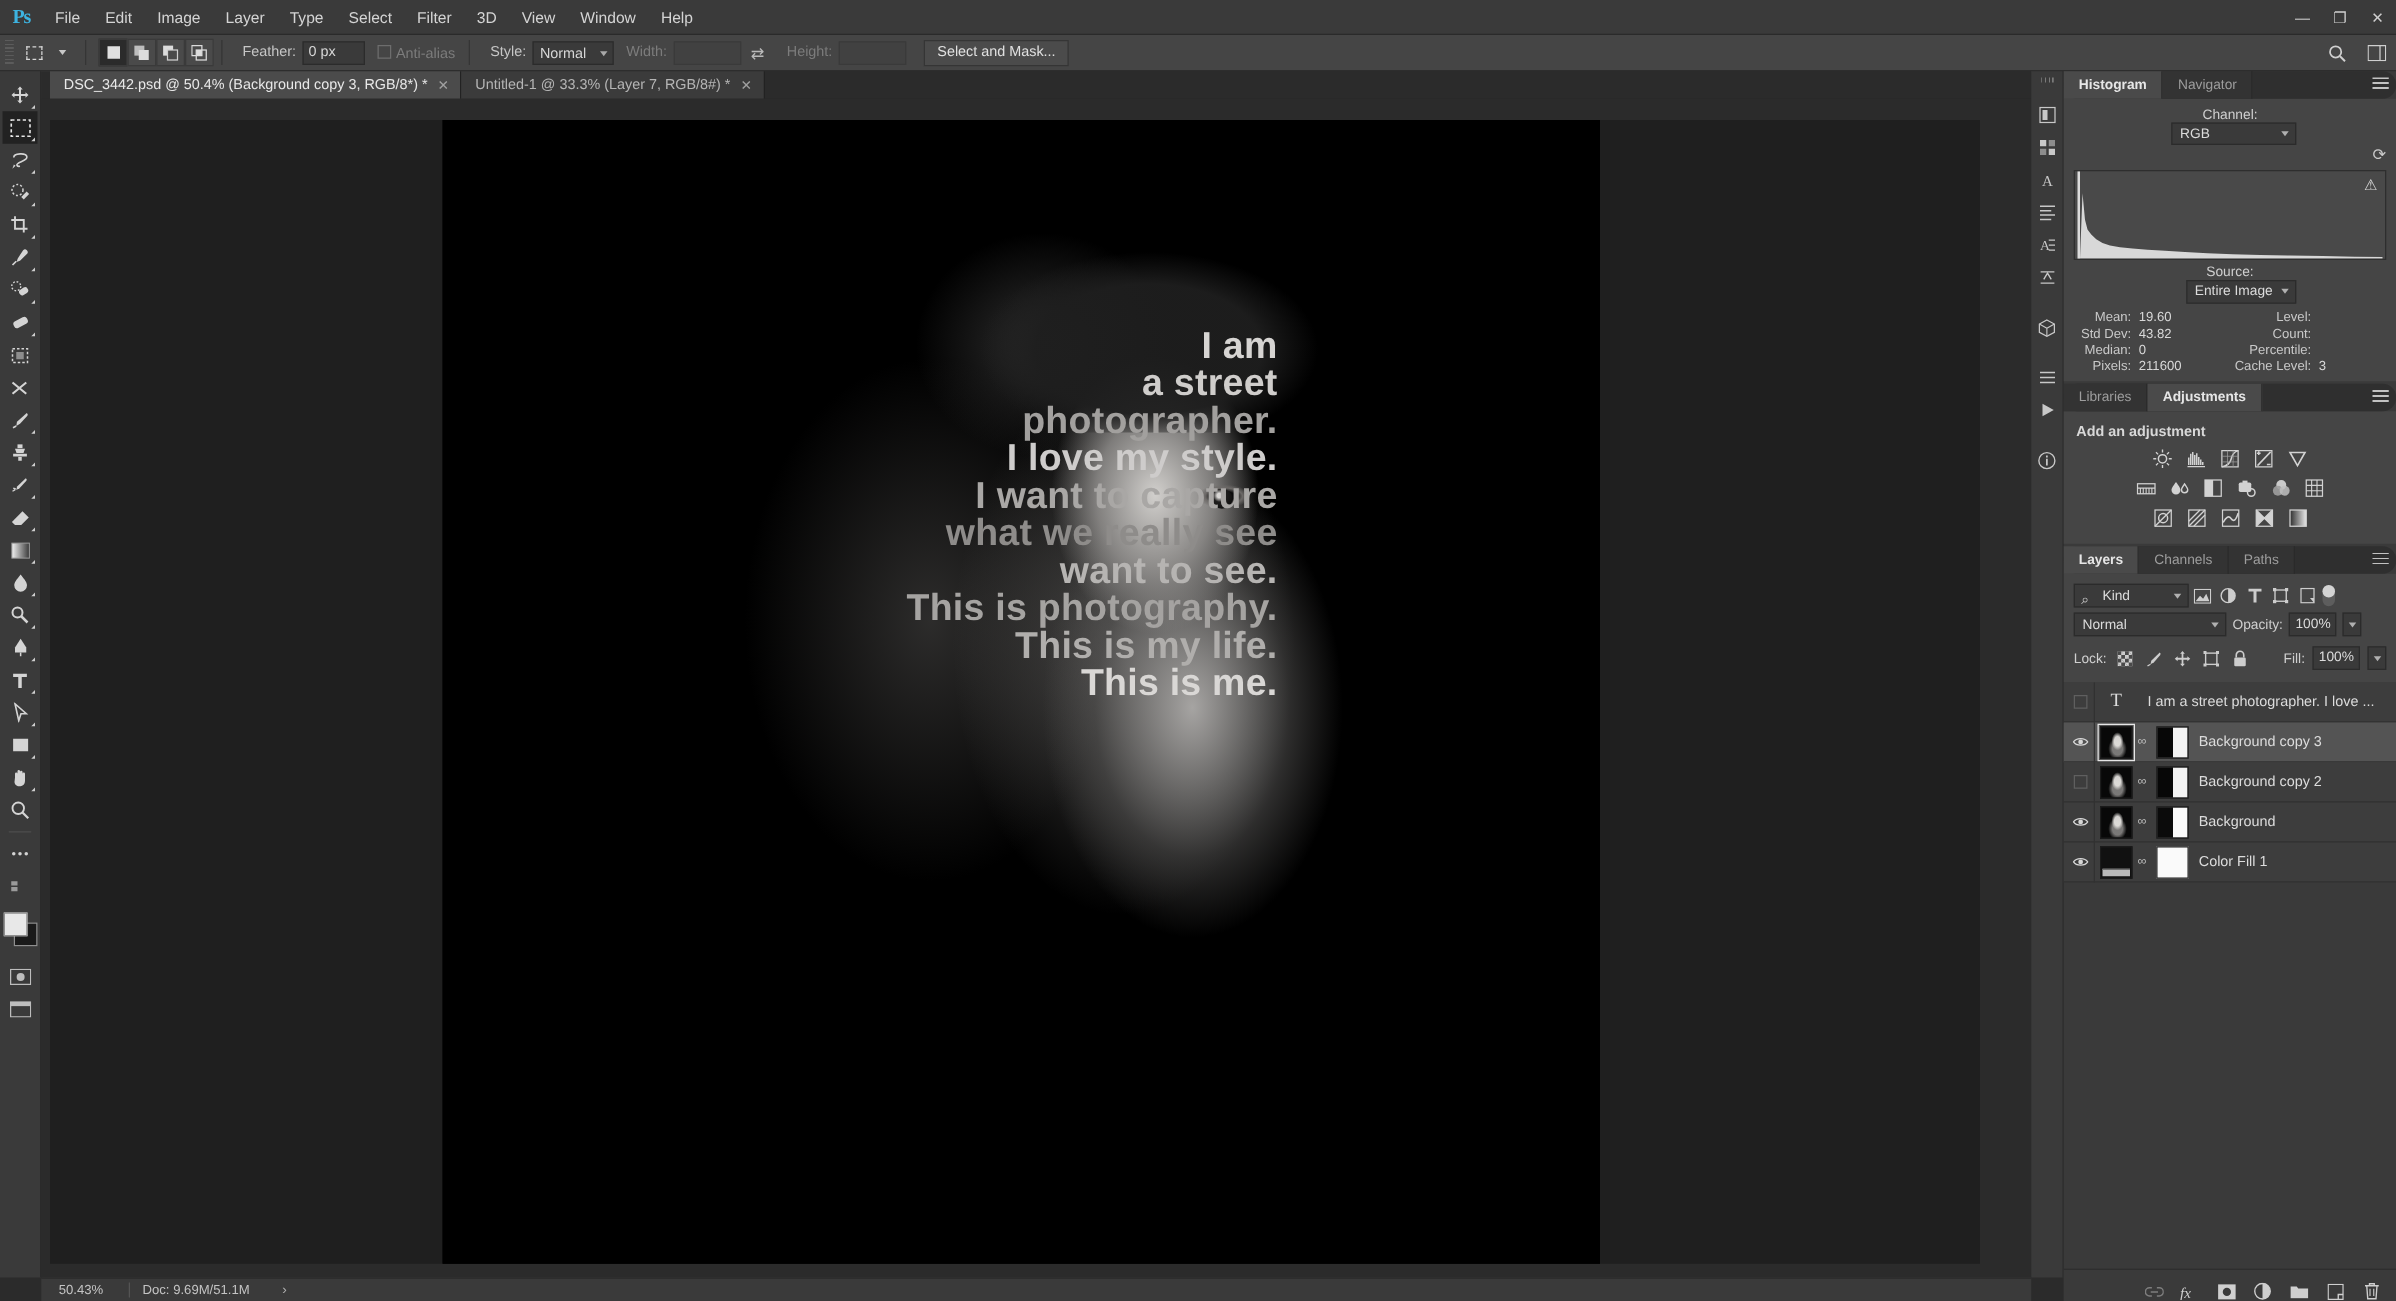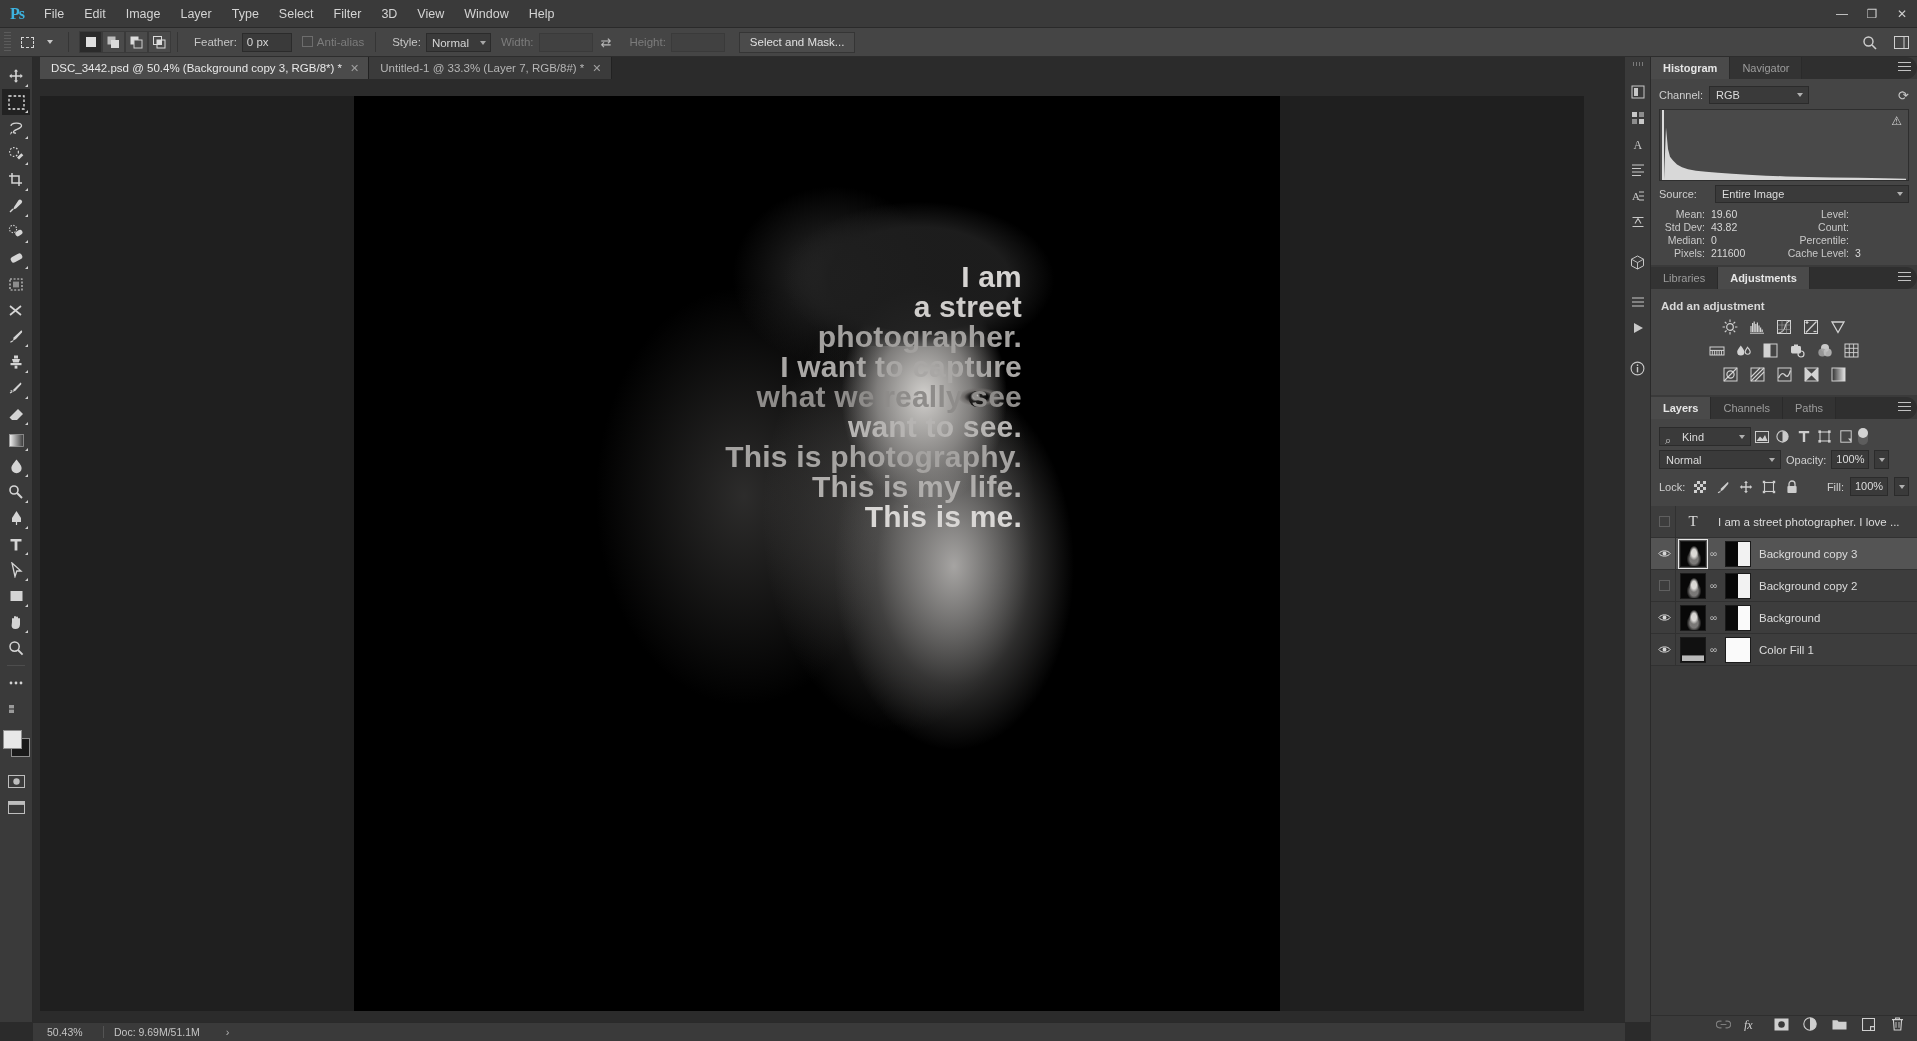"Channel:" .row { flex-direction: none -> column }
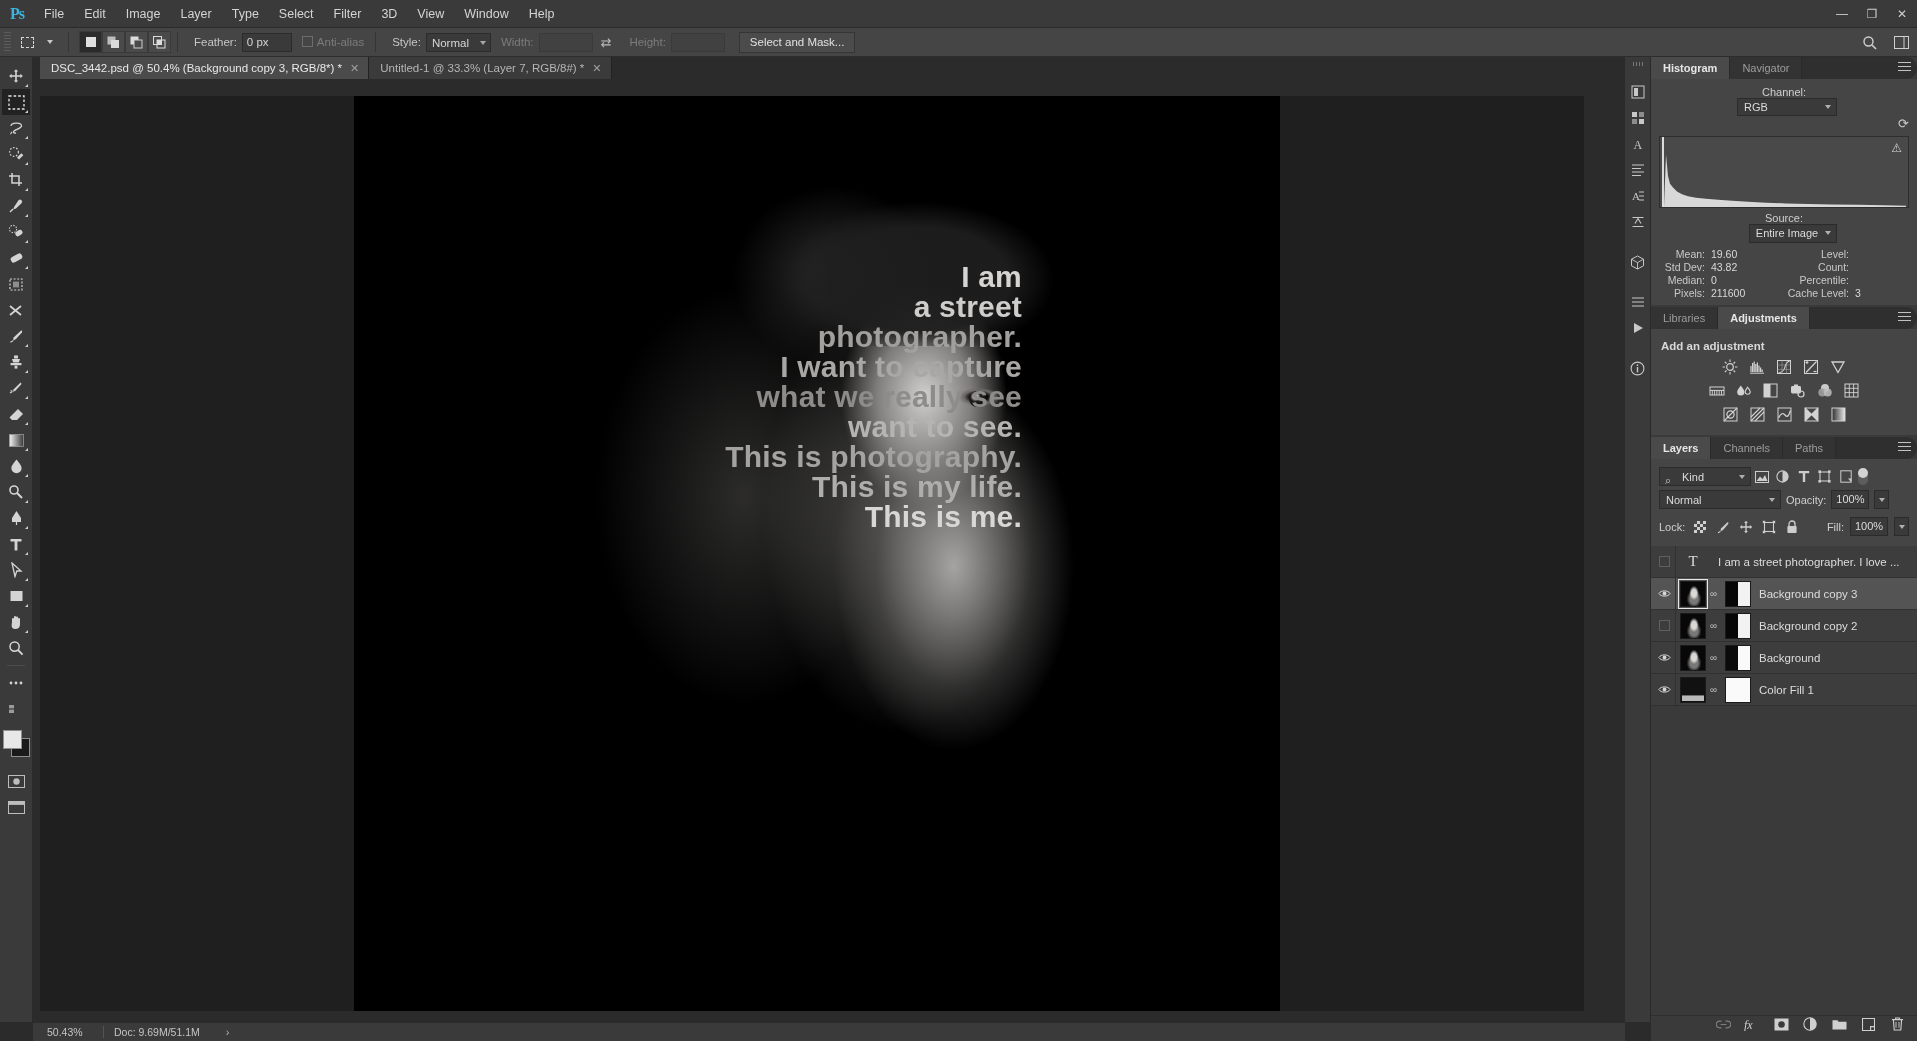"I love my style." span.ln { html: none -> <span>I love my style.</span> }
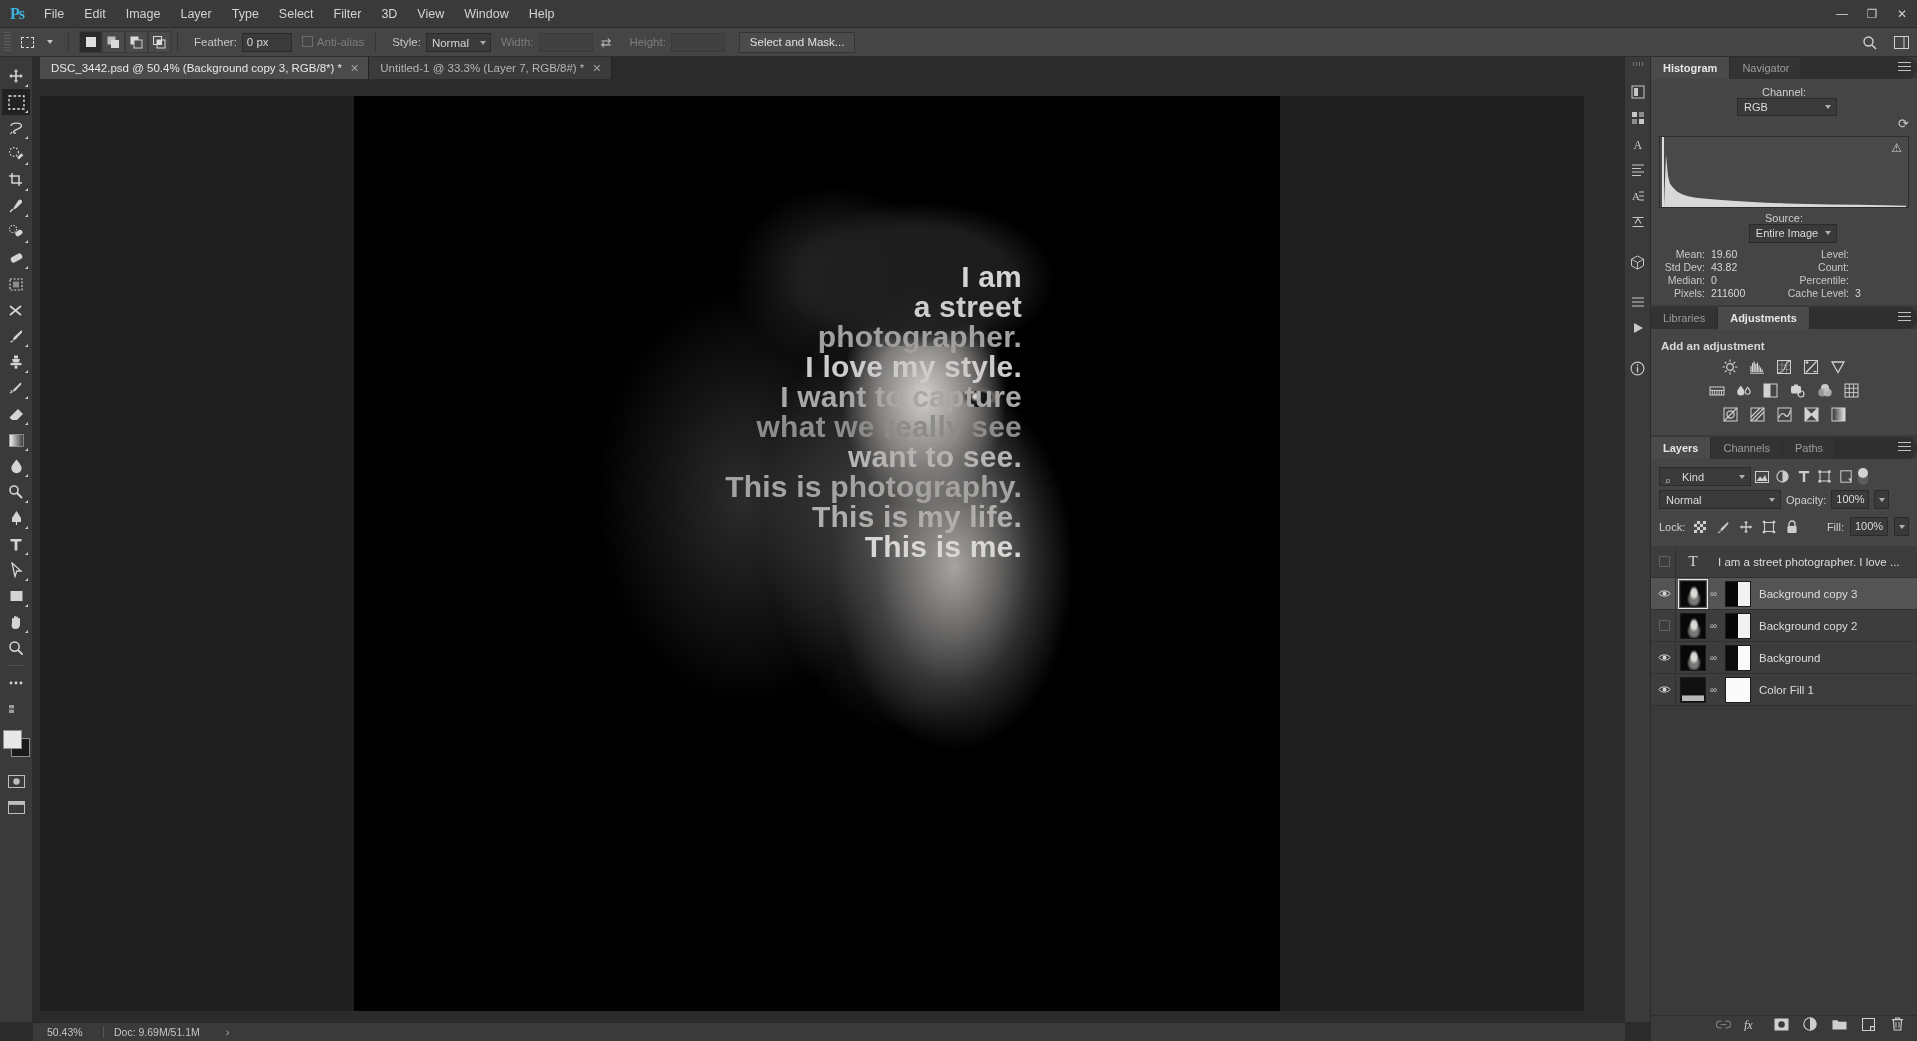"fx" .layer-bottombar { align-items: flex-start -> flex-end }
